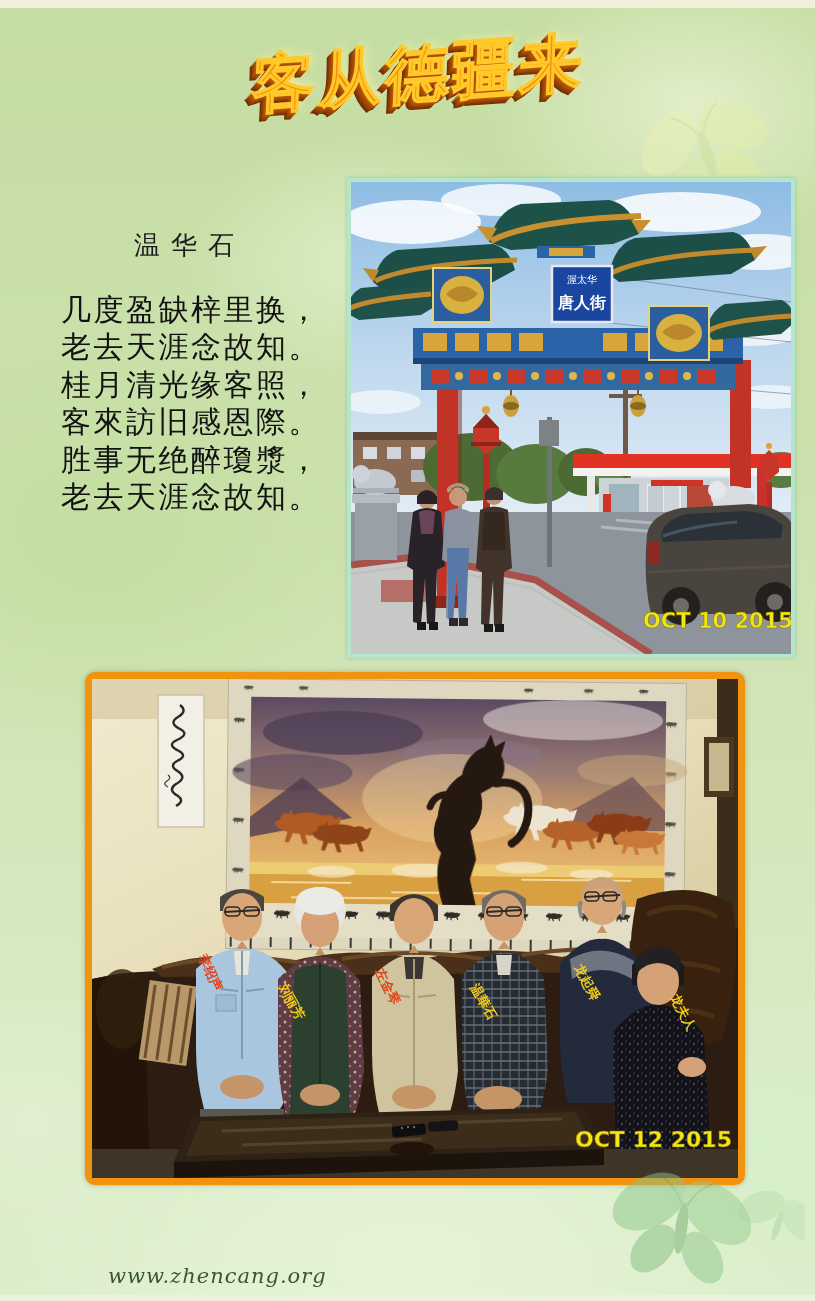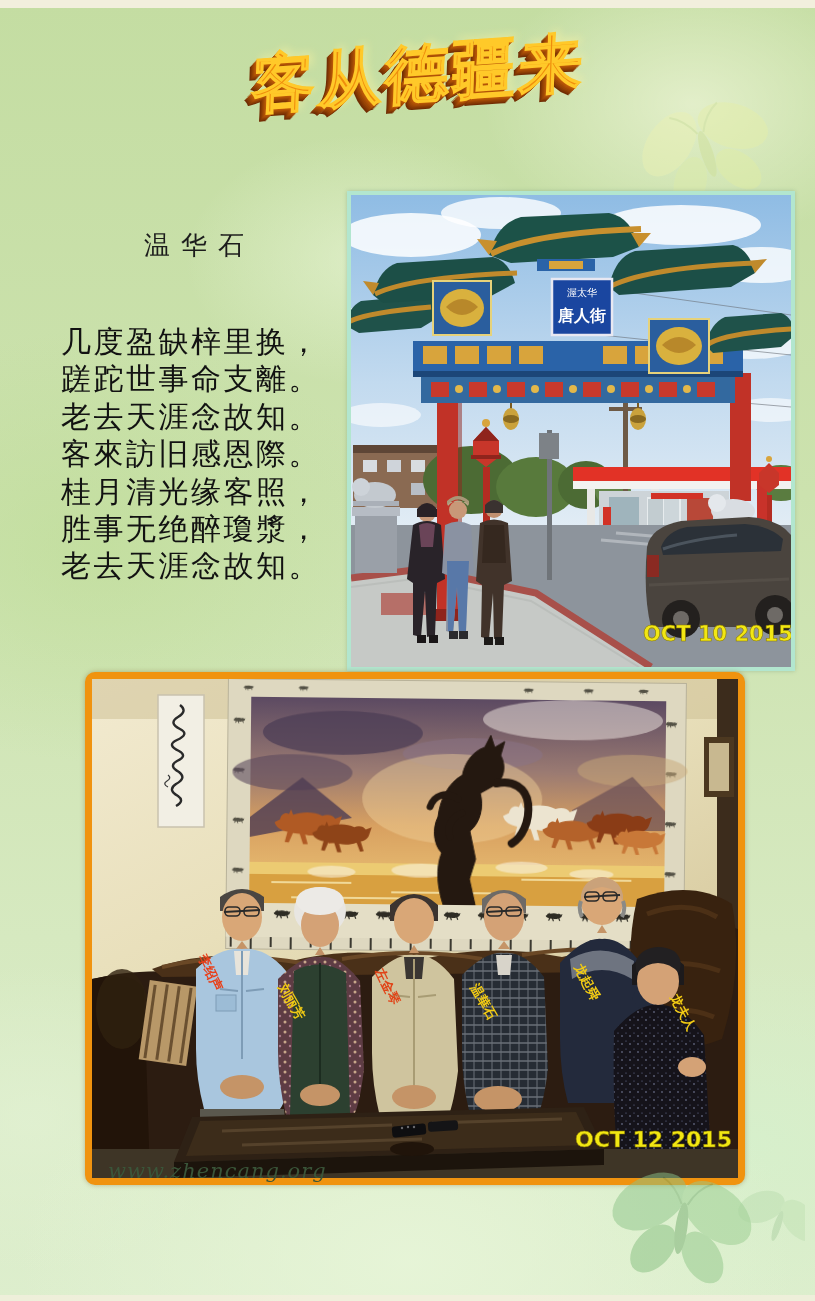"温华石" .poem-author { left: 144px -> 134px }
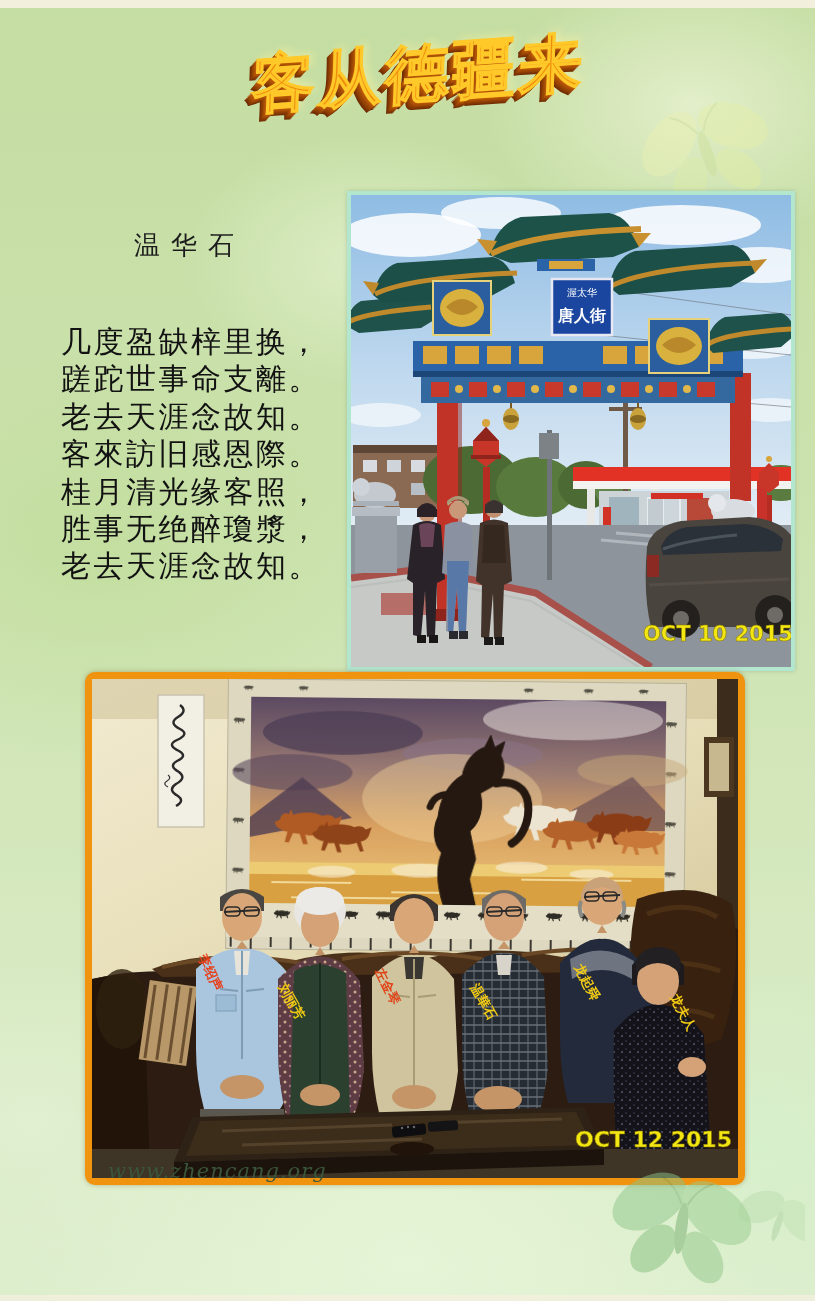"渥太华" .photo1 { top: 191px -> 178px }
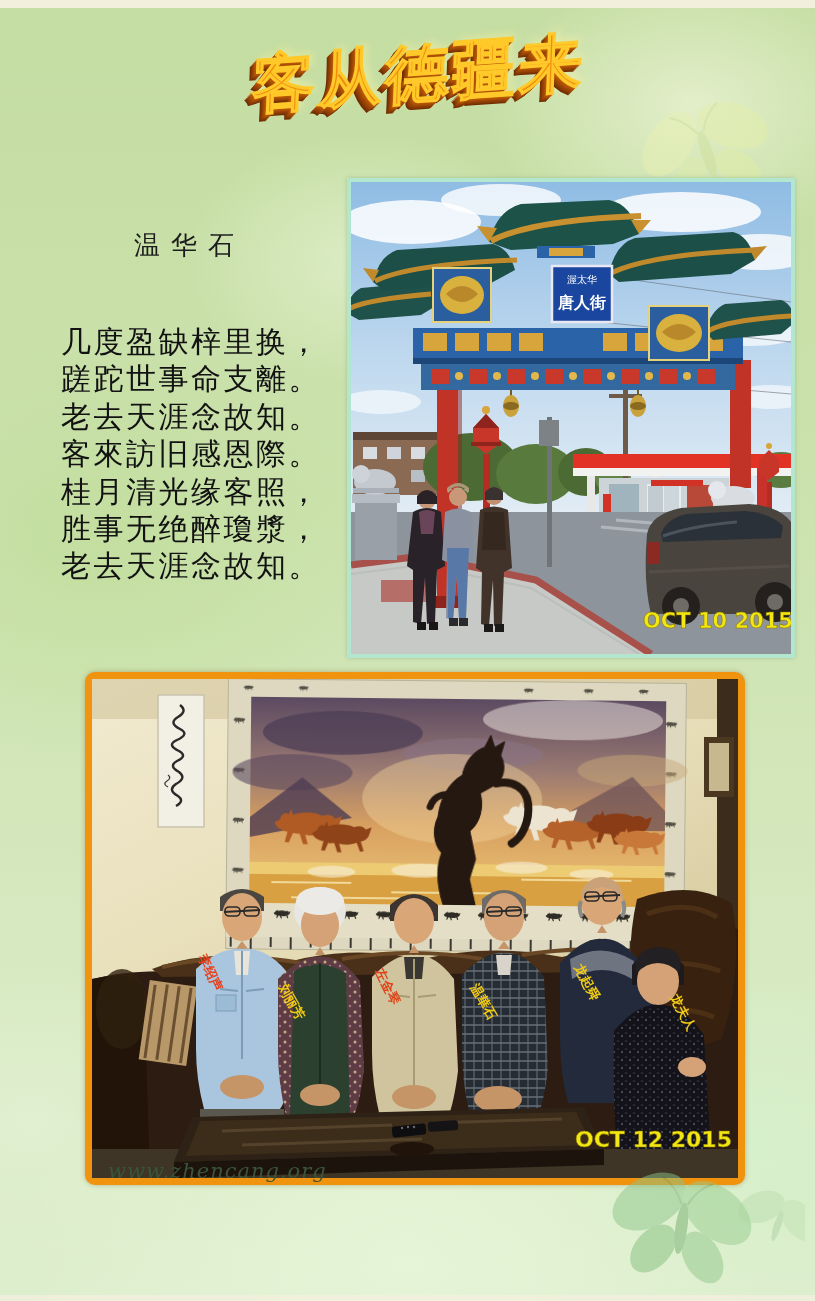"几度盈缺梓里换，" .poem { margin-top: 32px -> none }
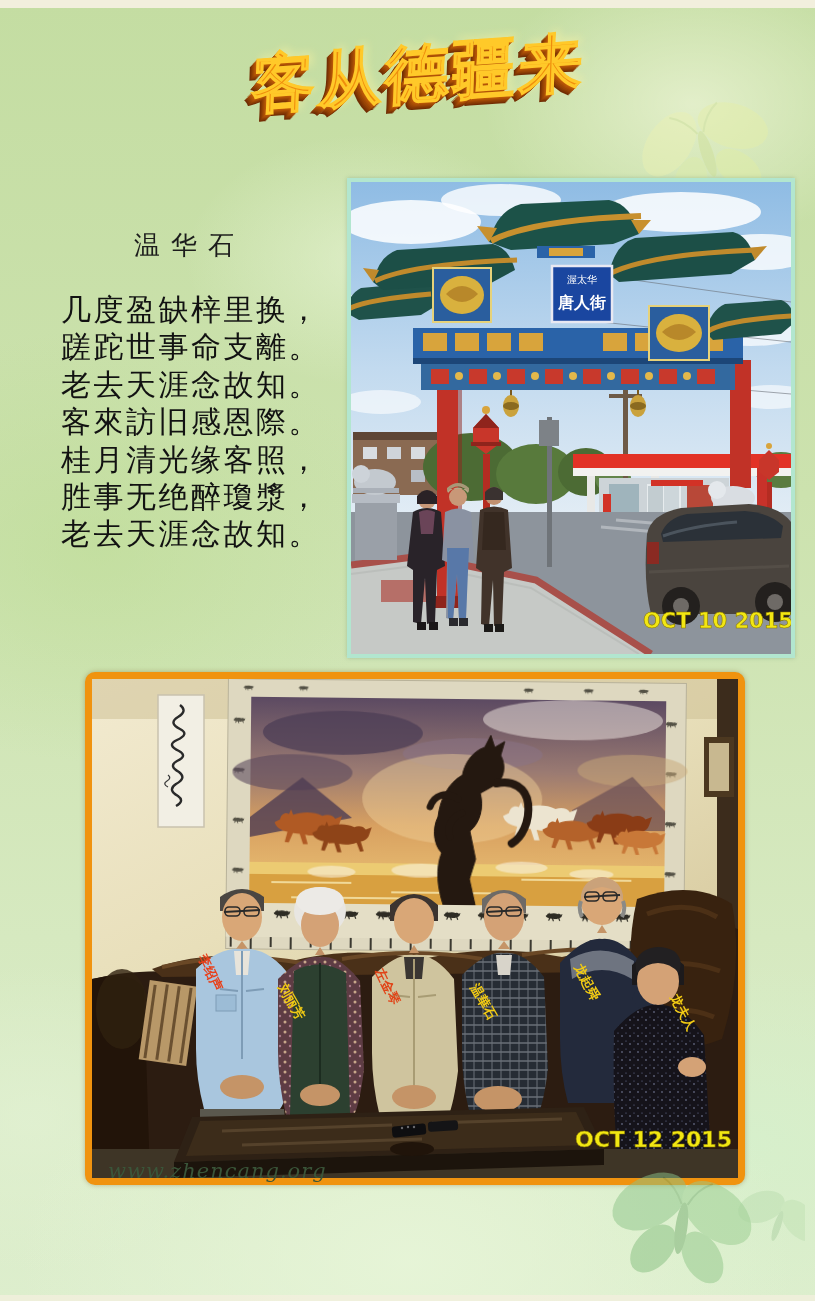"蹉跎世事命支離。" div { html: <div>蹉跎世事命支離。</div> -> none }
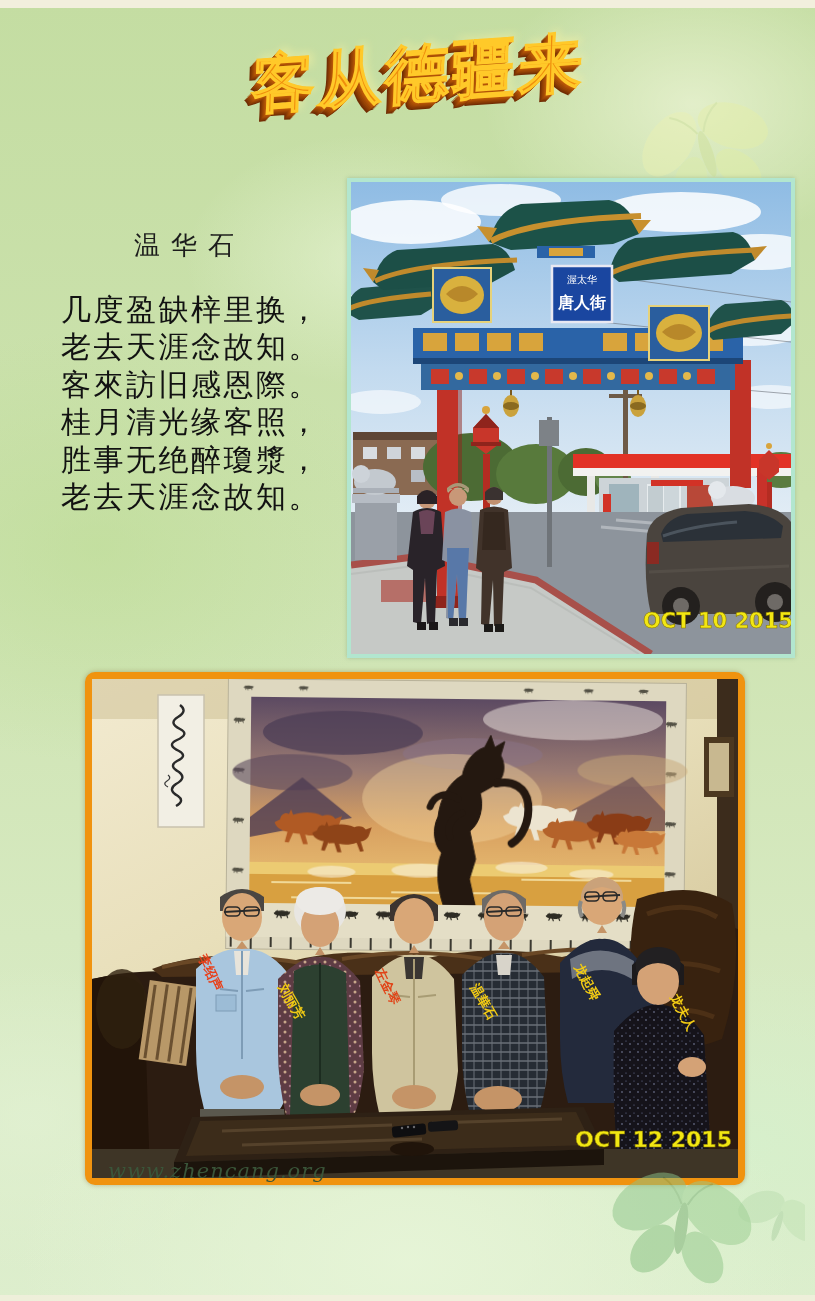"客來訪旧感恩際。" div { order: before "桂月清光缘客照，" -> after "桂月清光缘客照，" }
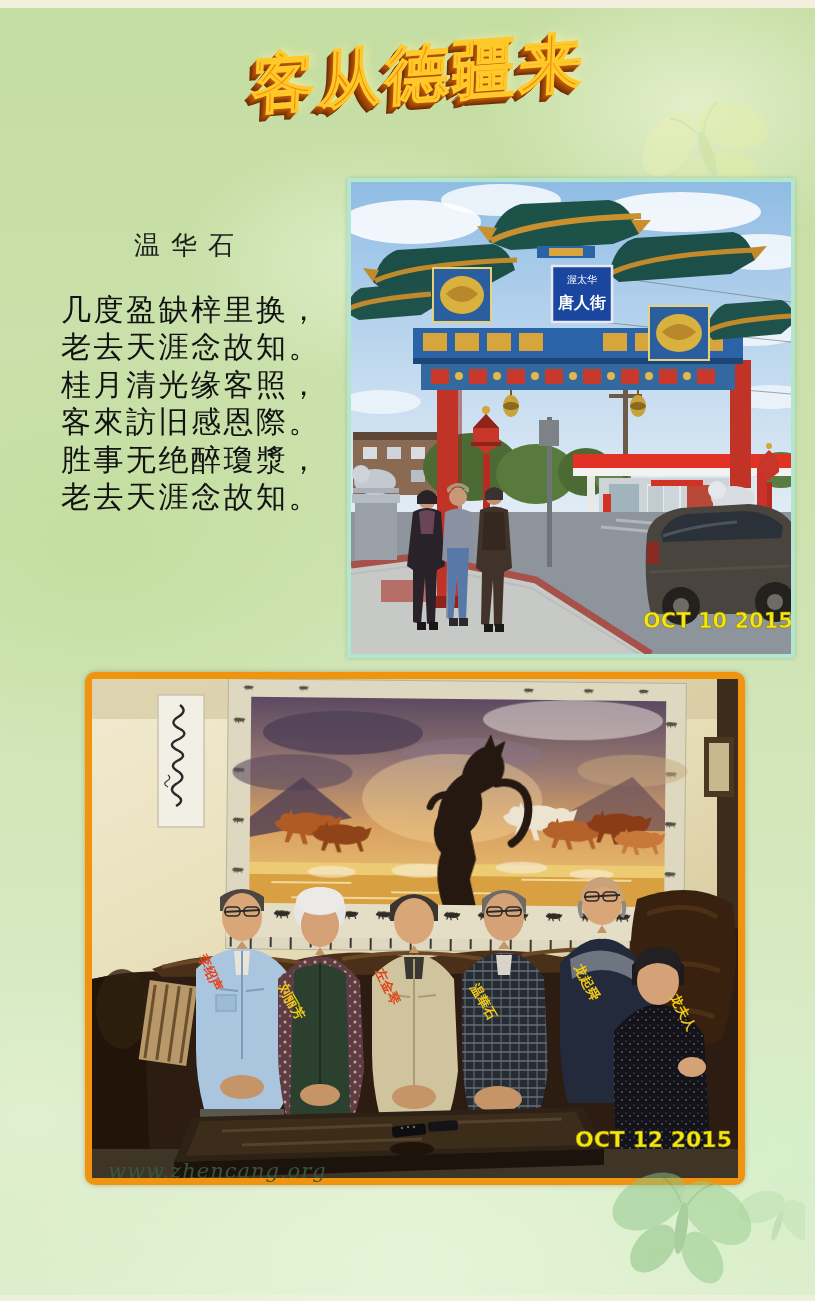"www.zhencang.org" .watermark { top: 1159px -> 1264px }
